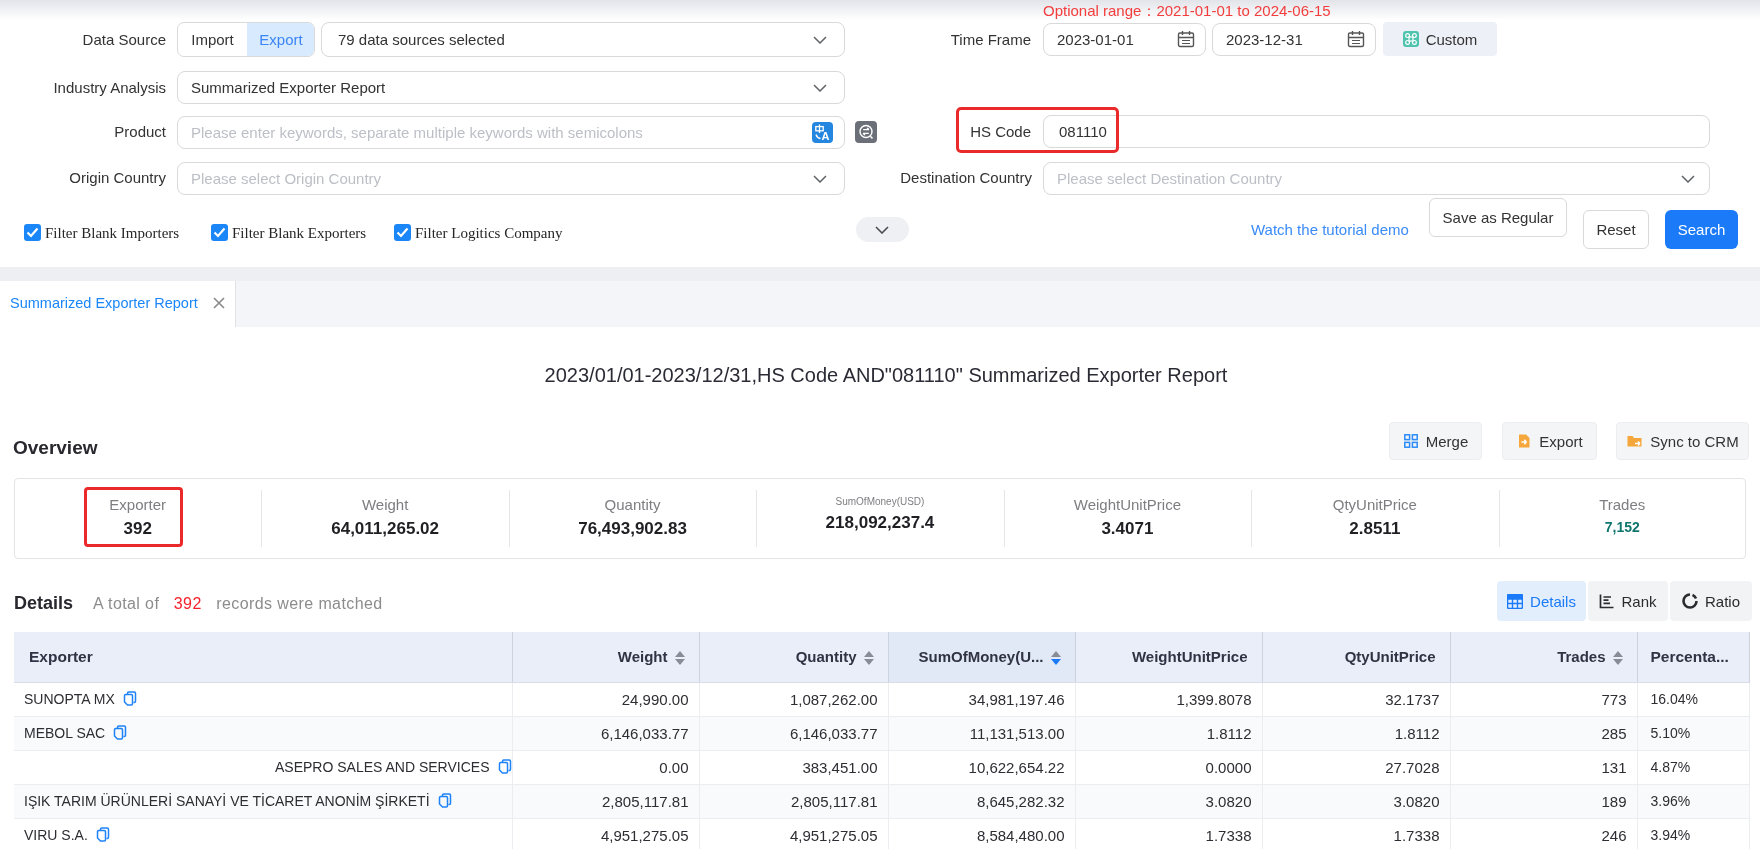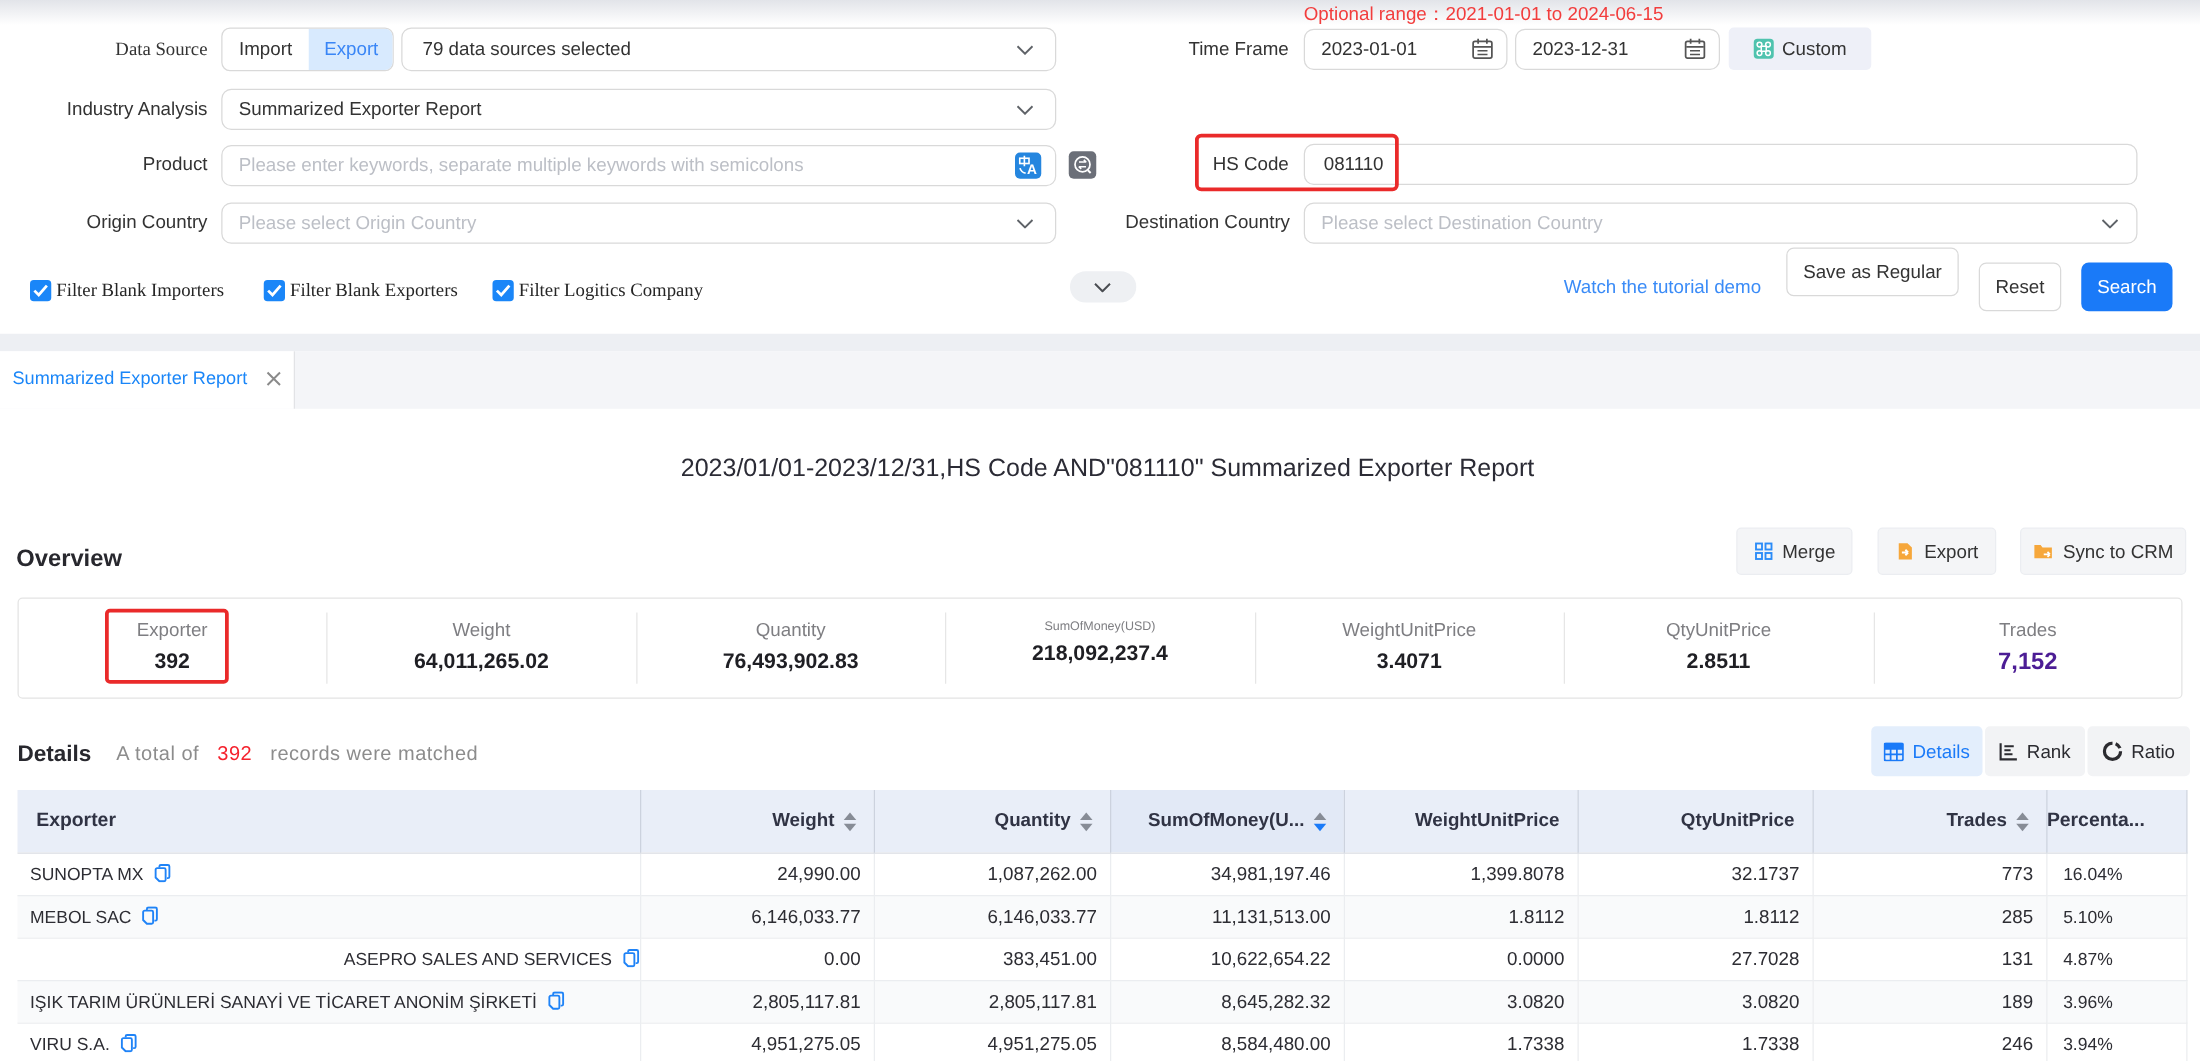"Data Source" div.lbl { font-family: Liberation Serif, serif -> none }
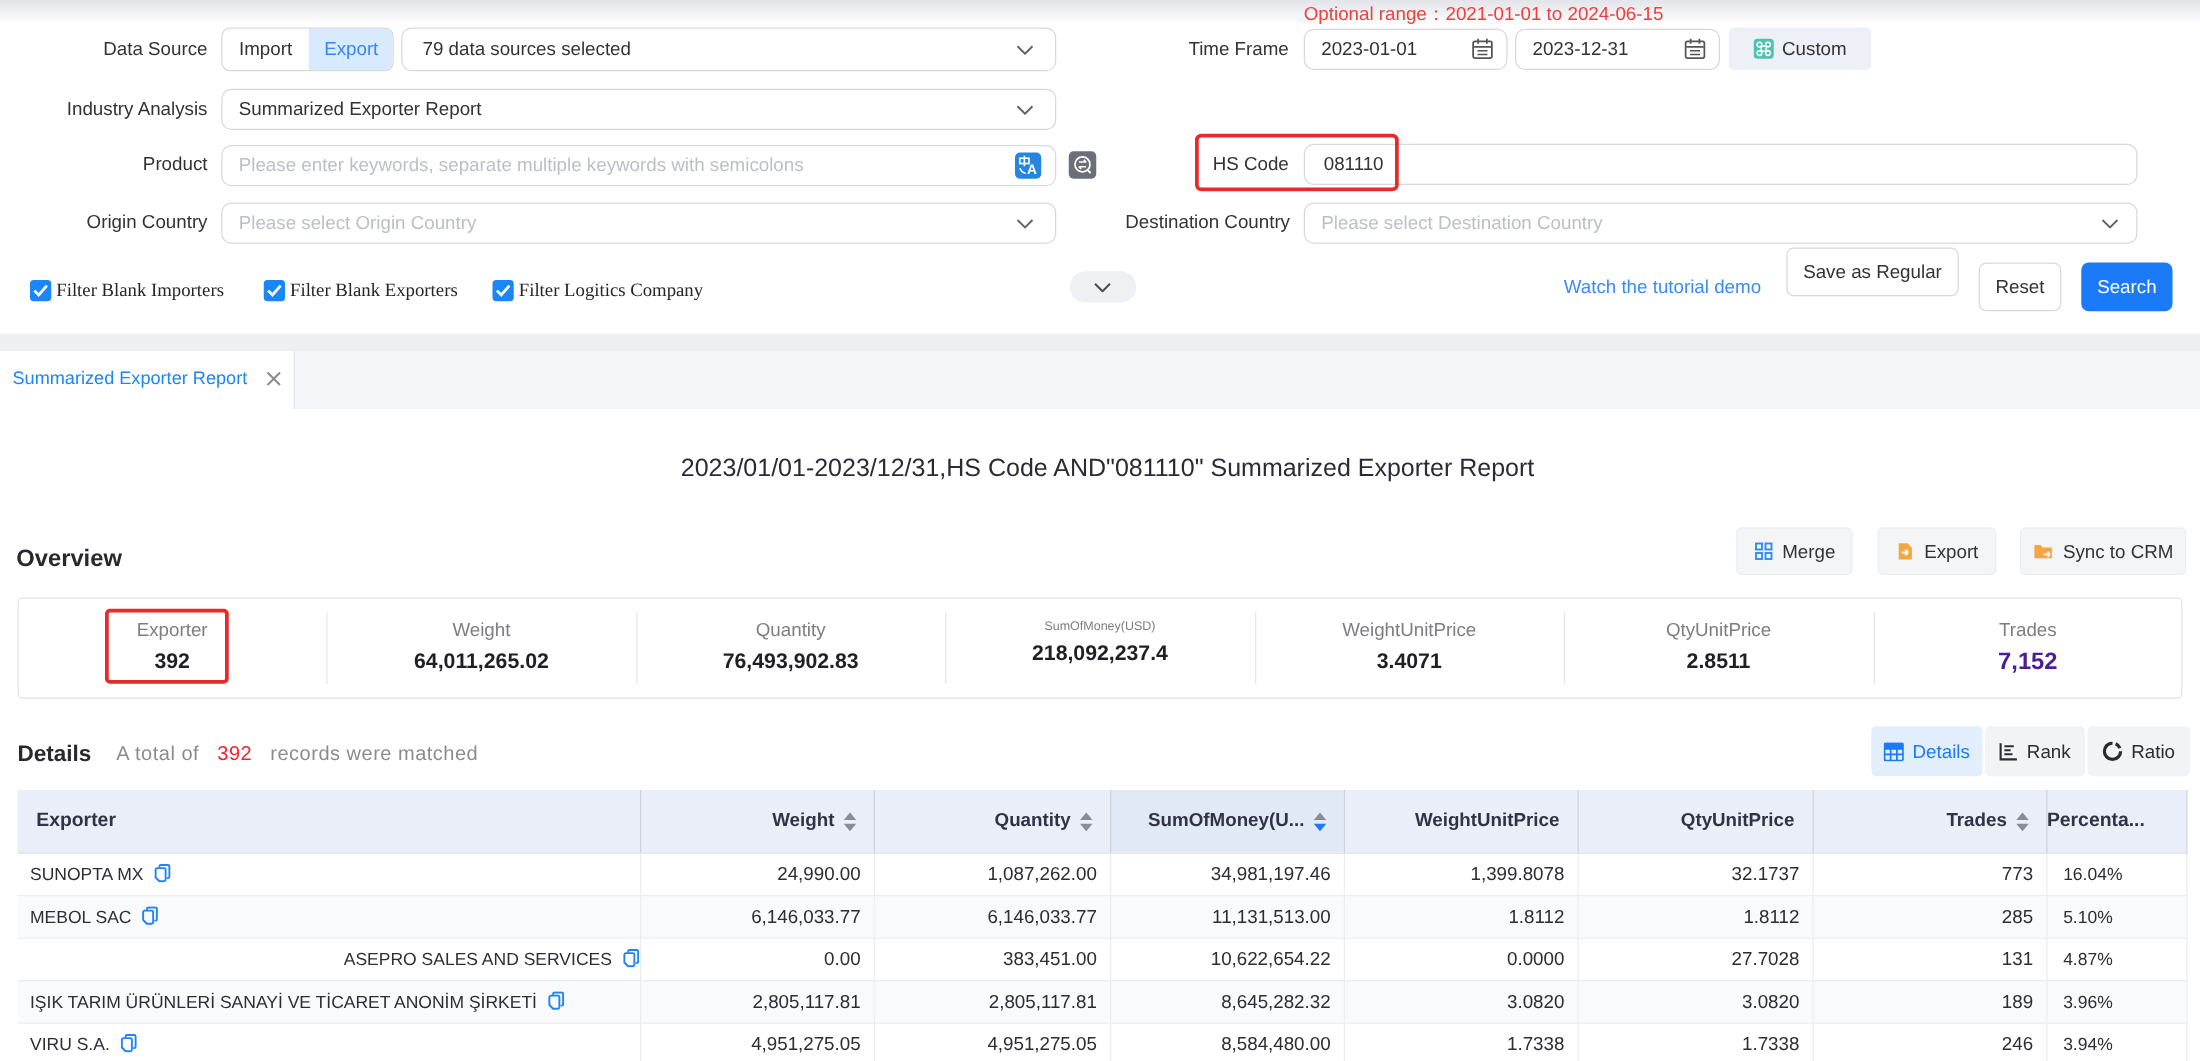"7,152" div { color: #4c1d95 -> #0f766e; font-size: 19px -> 14px }
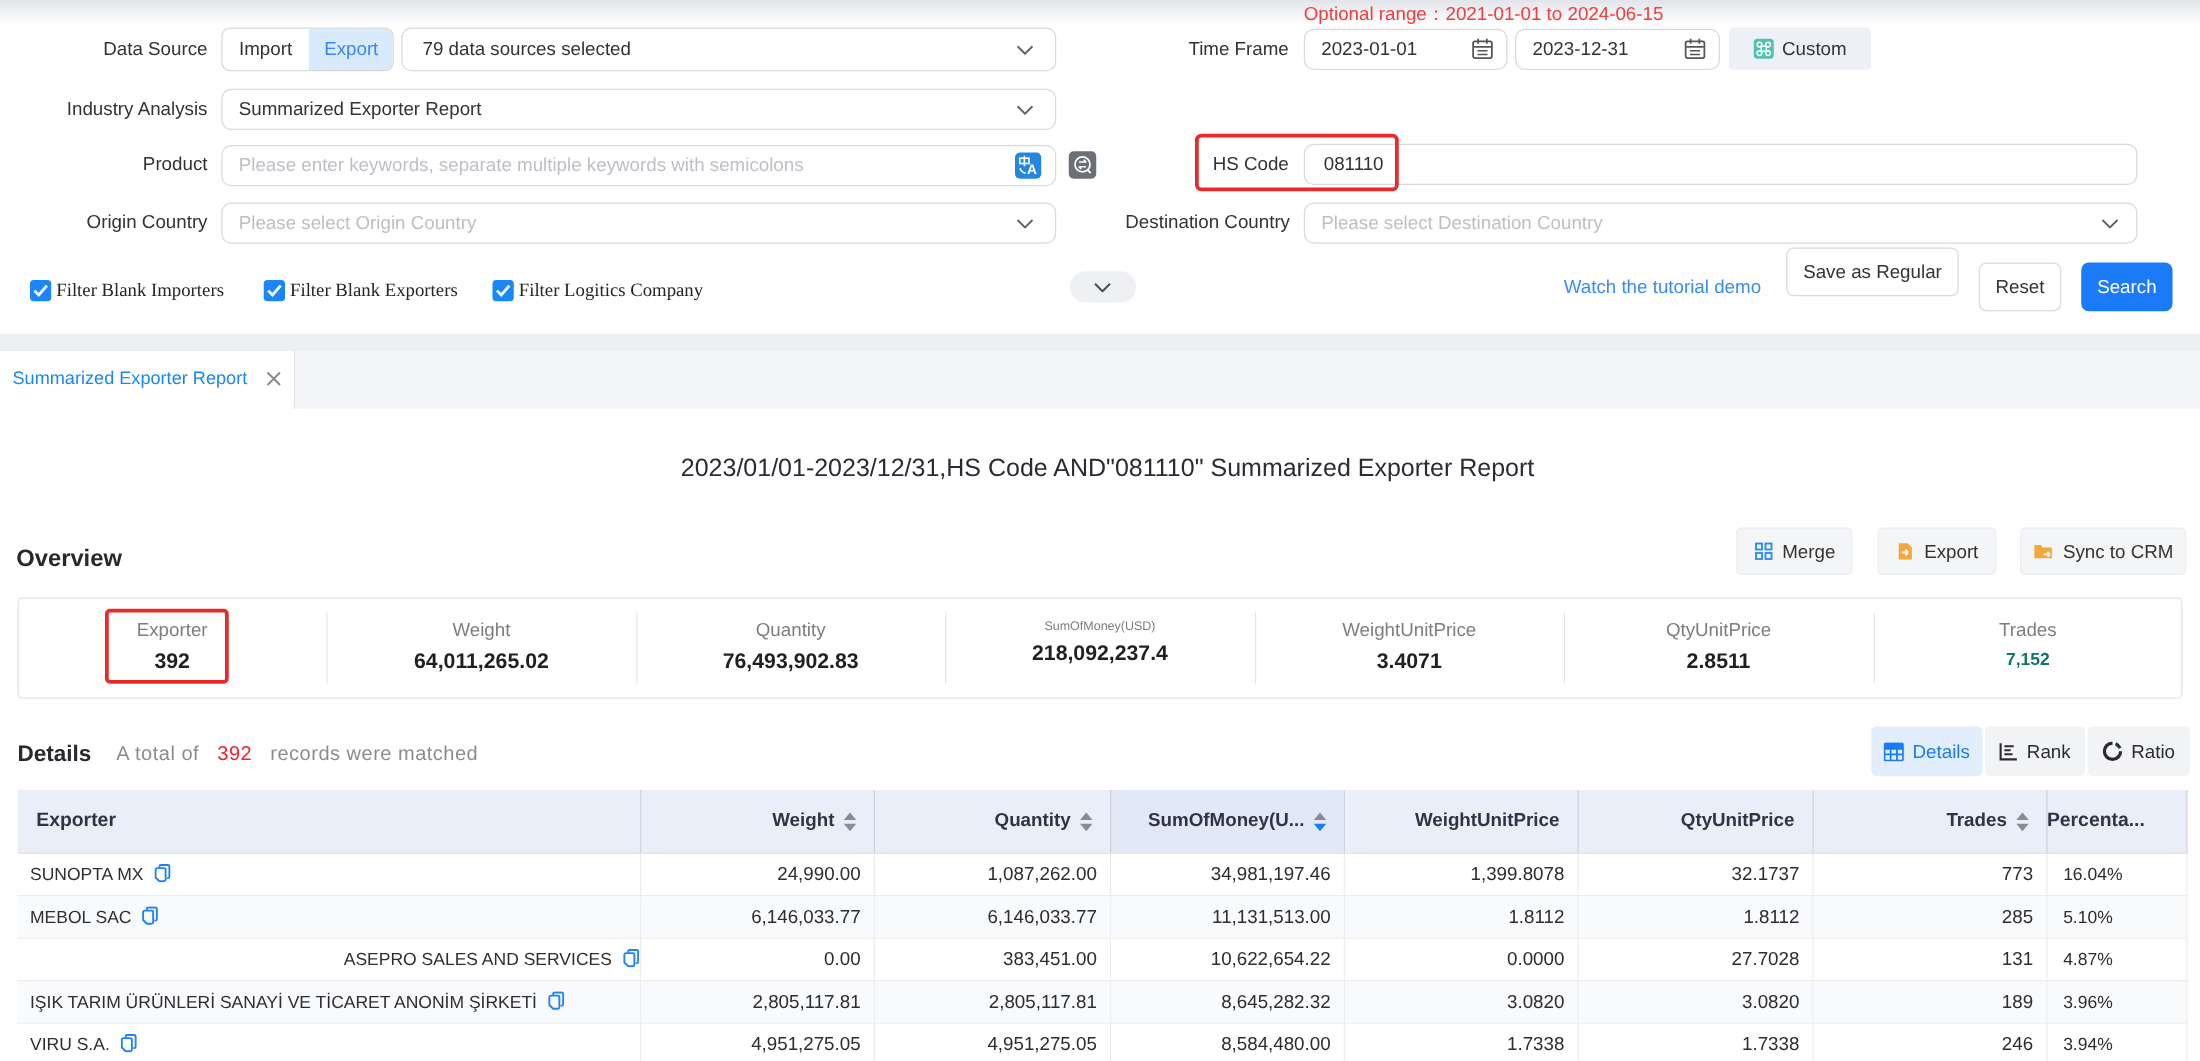"Percenta..." th { padding-left: none -> 13px }
